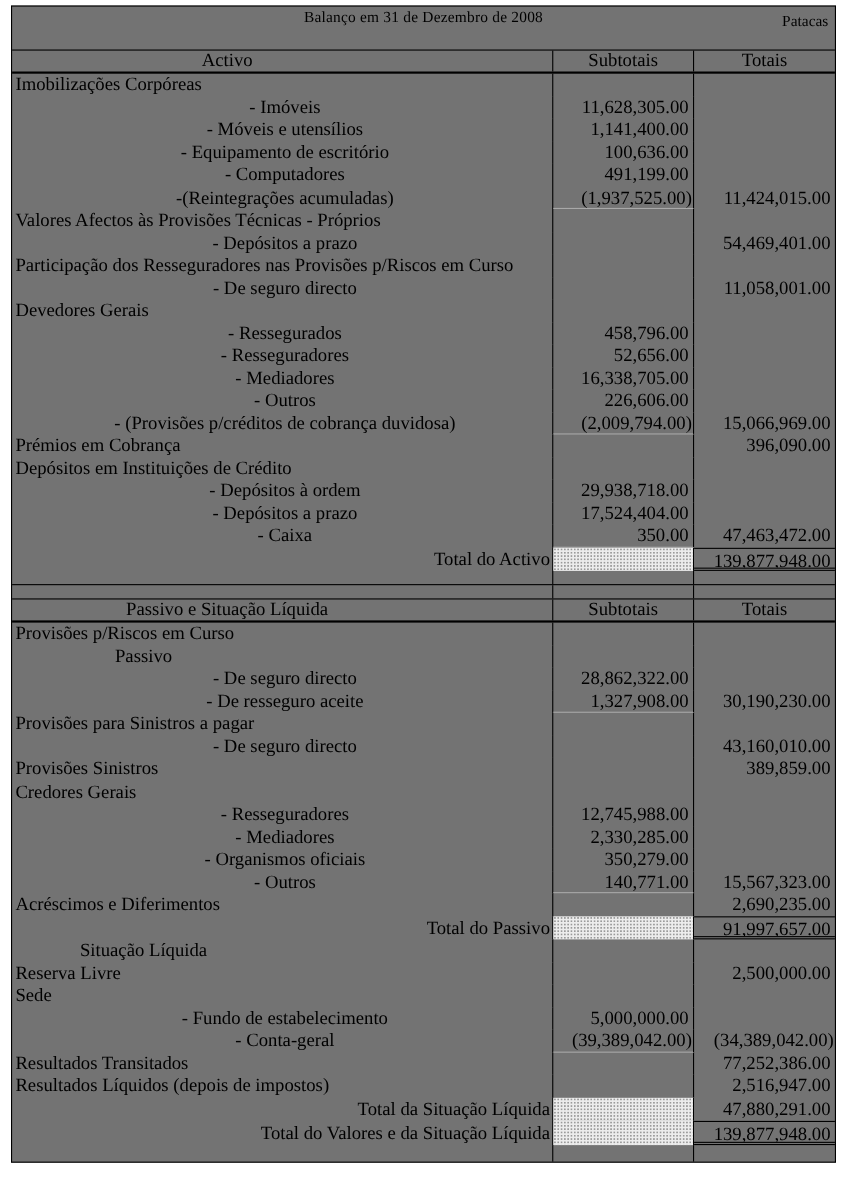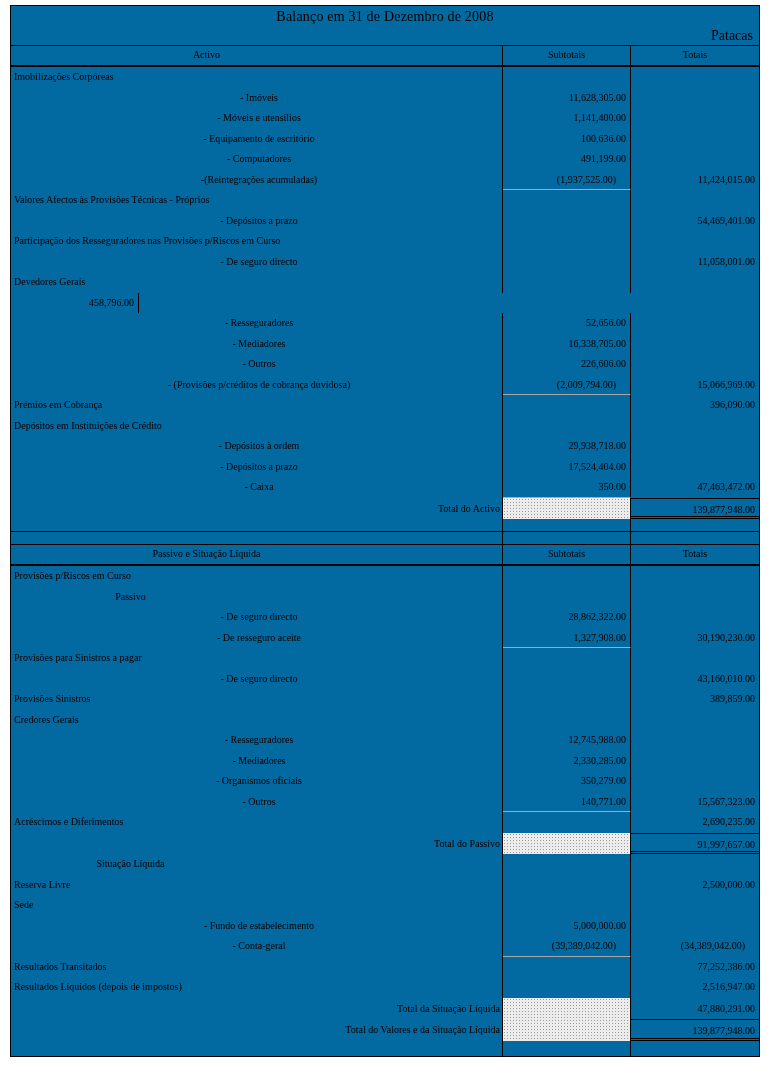"Balanço em 31 de Dezembro" .sheet { background: #0369a1 -> #737373 }
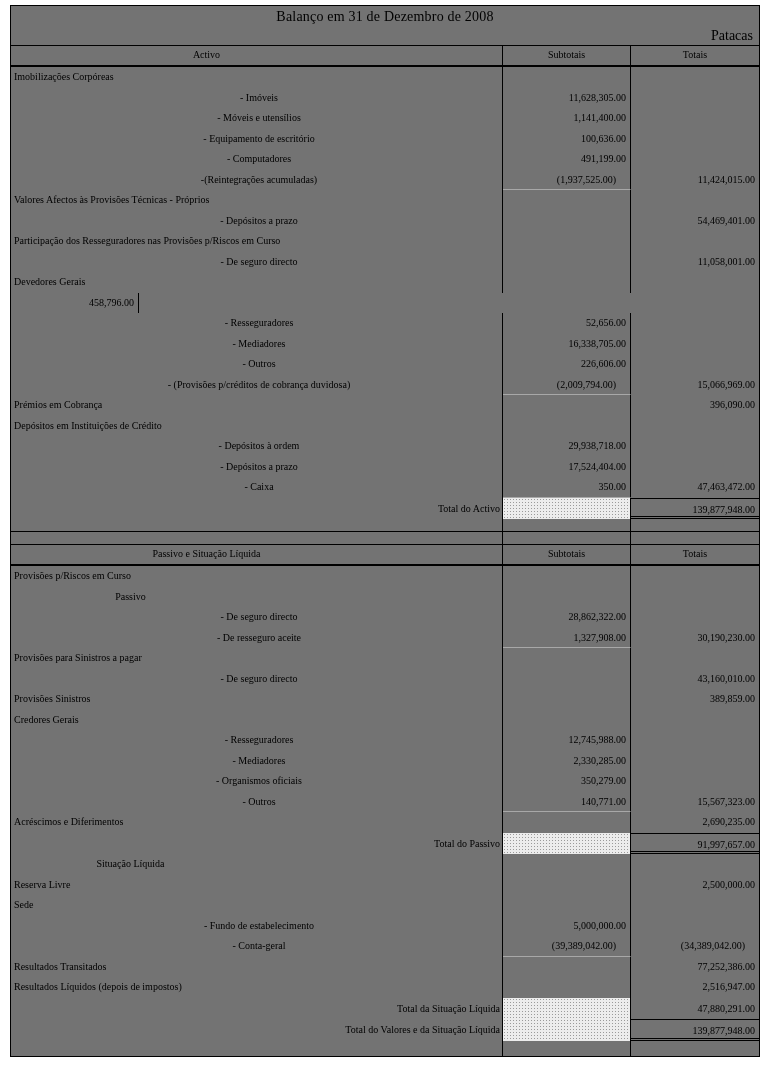"Patacas" .currency { bottom: 1px -> 16px }
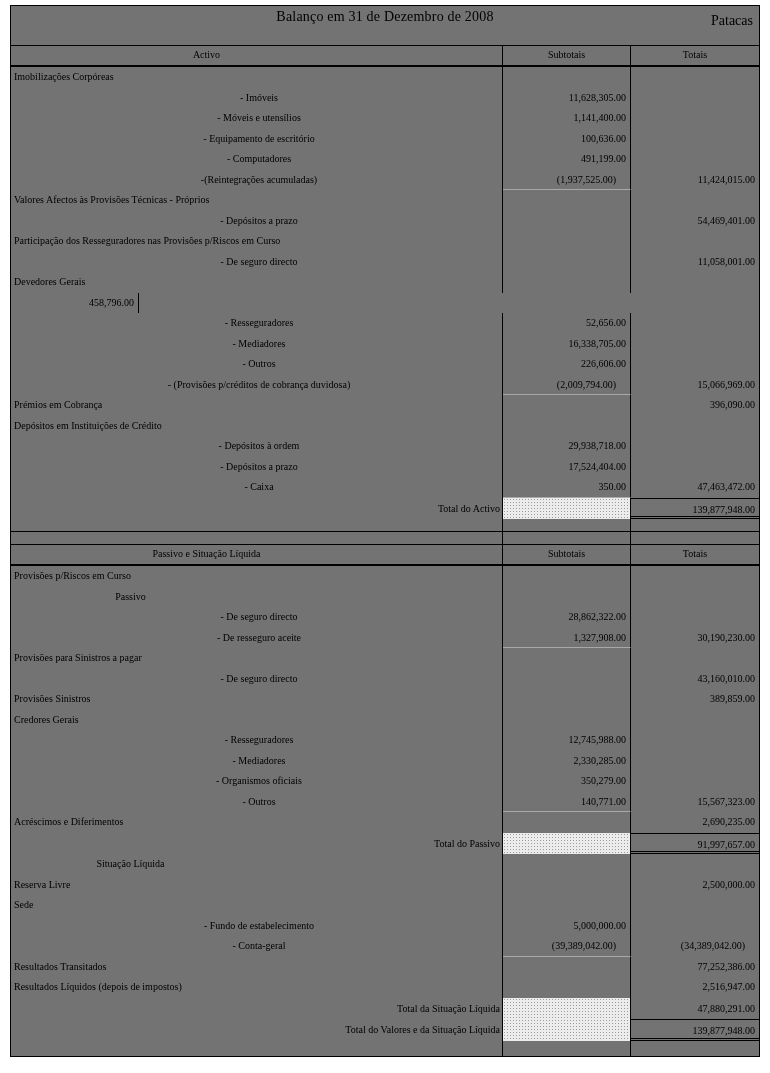"Activo" .row { font-size: 10px -> 17px }
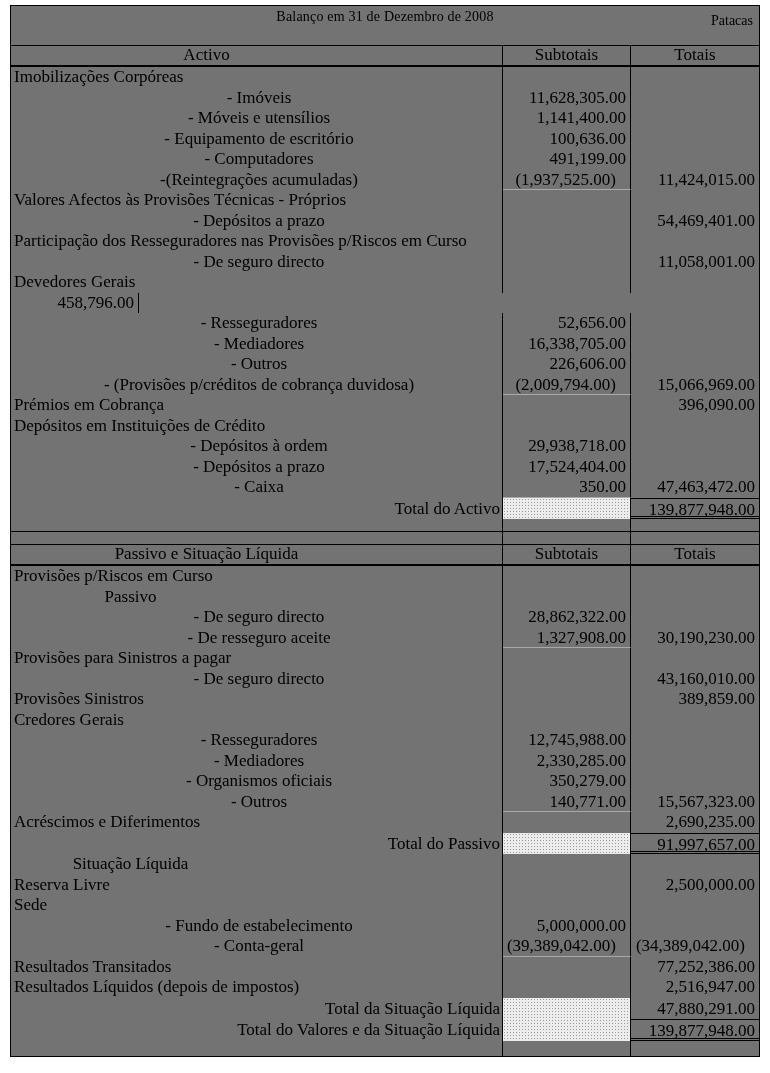"(1,937,525.00)" .num.paren { padding-right: 14px -> 1px }
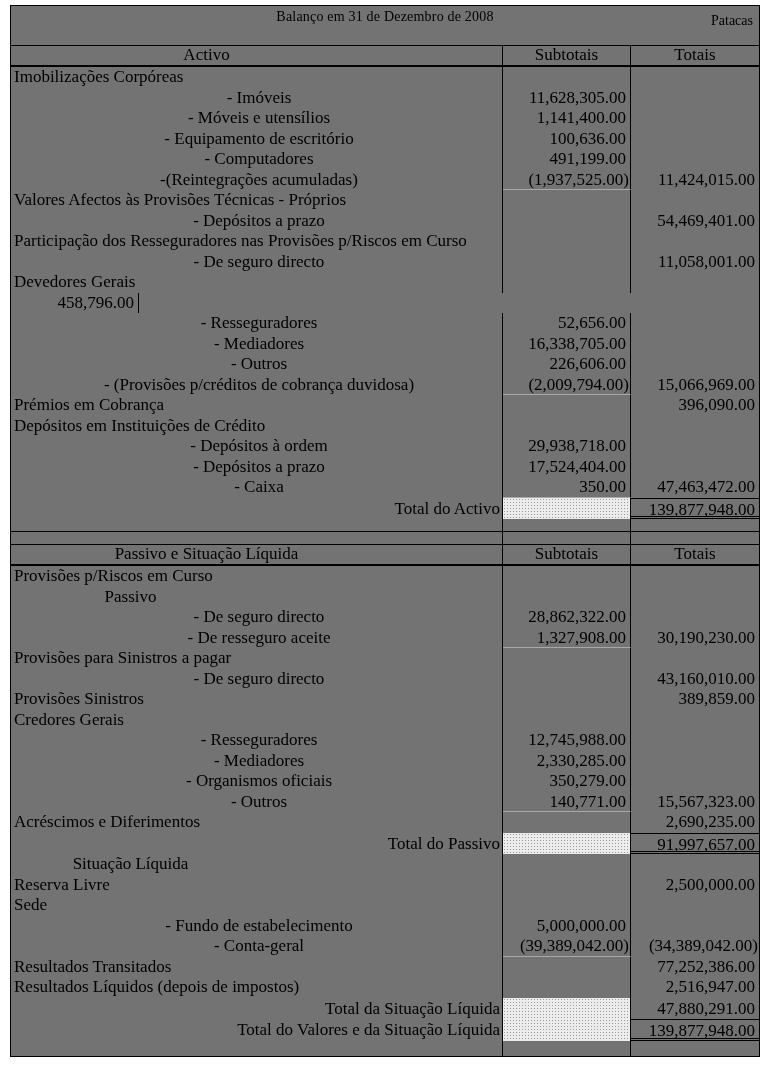"- Ressegurados" div.c1 { html: none -> <div>- Ressegurados</div> }
